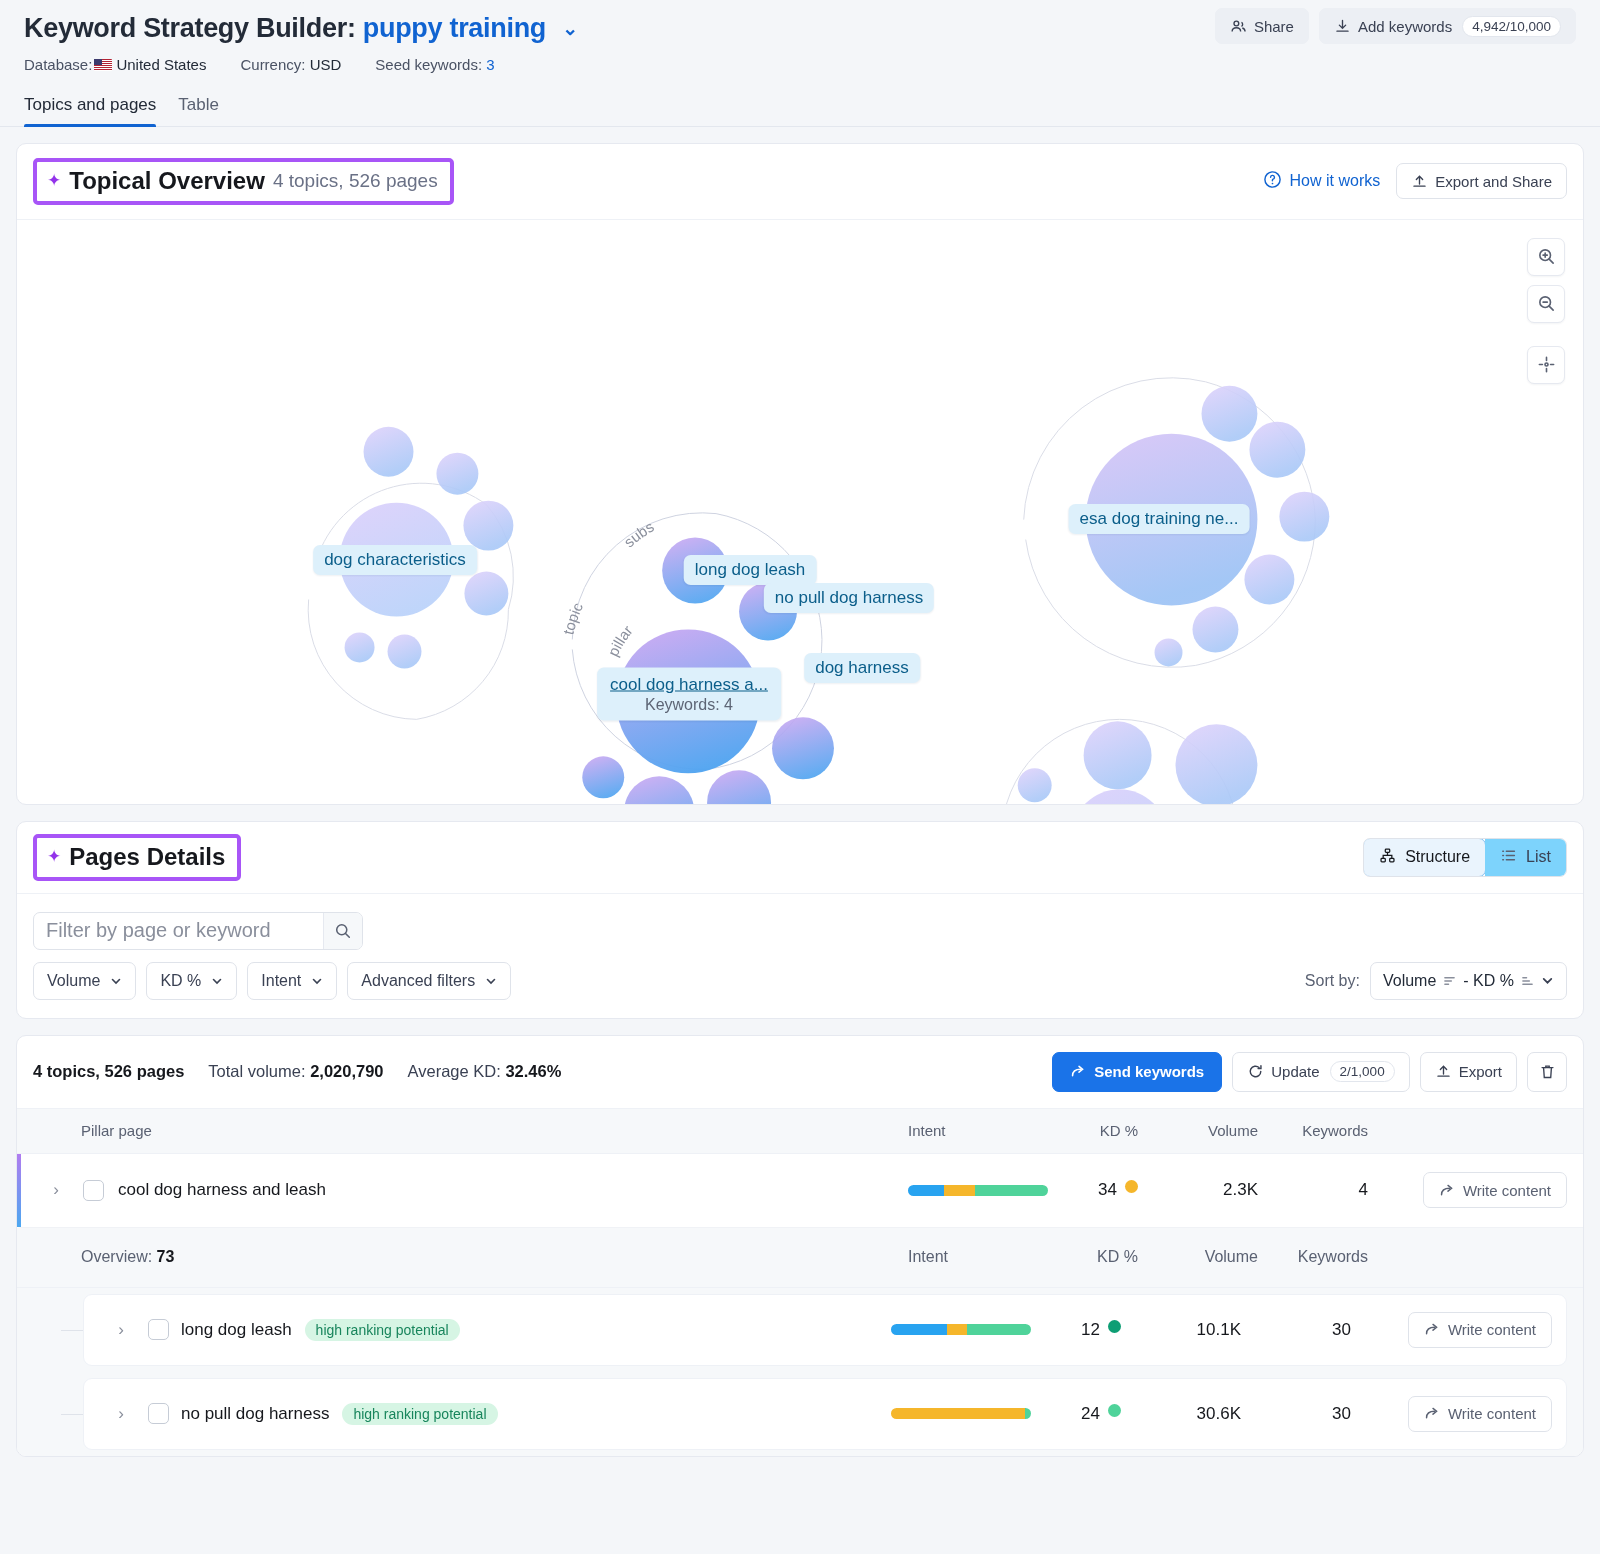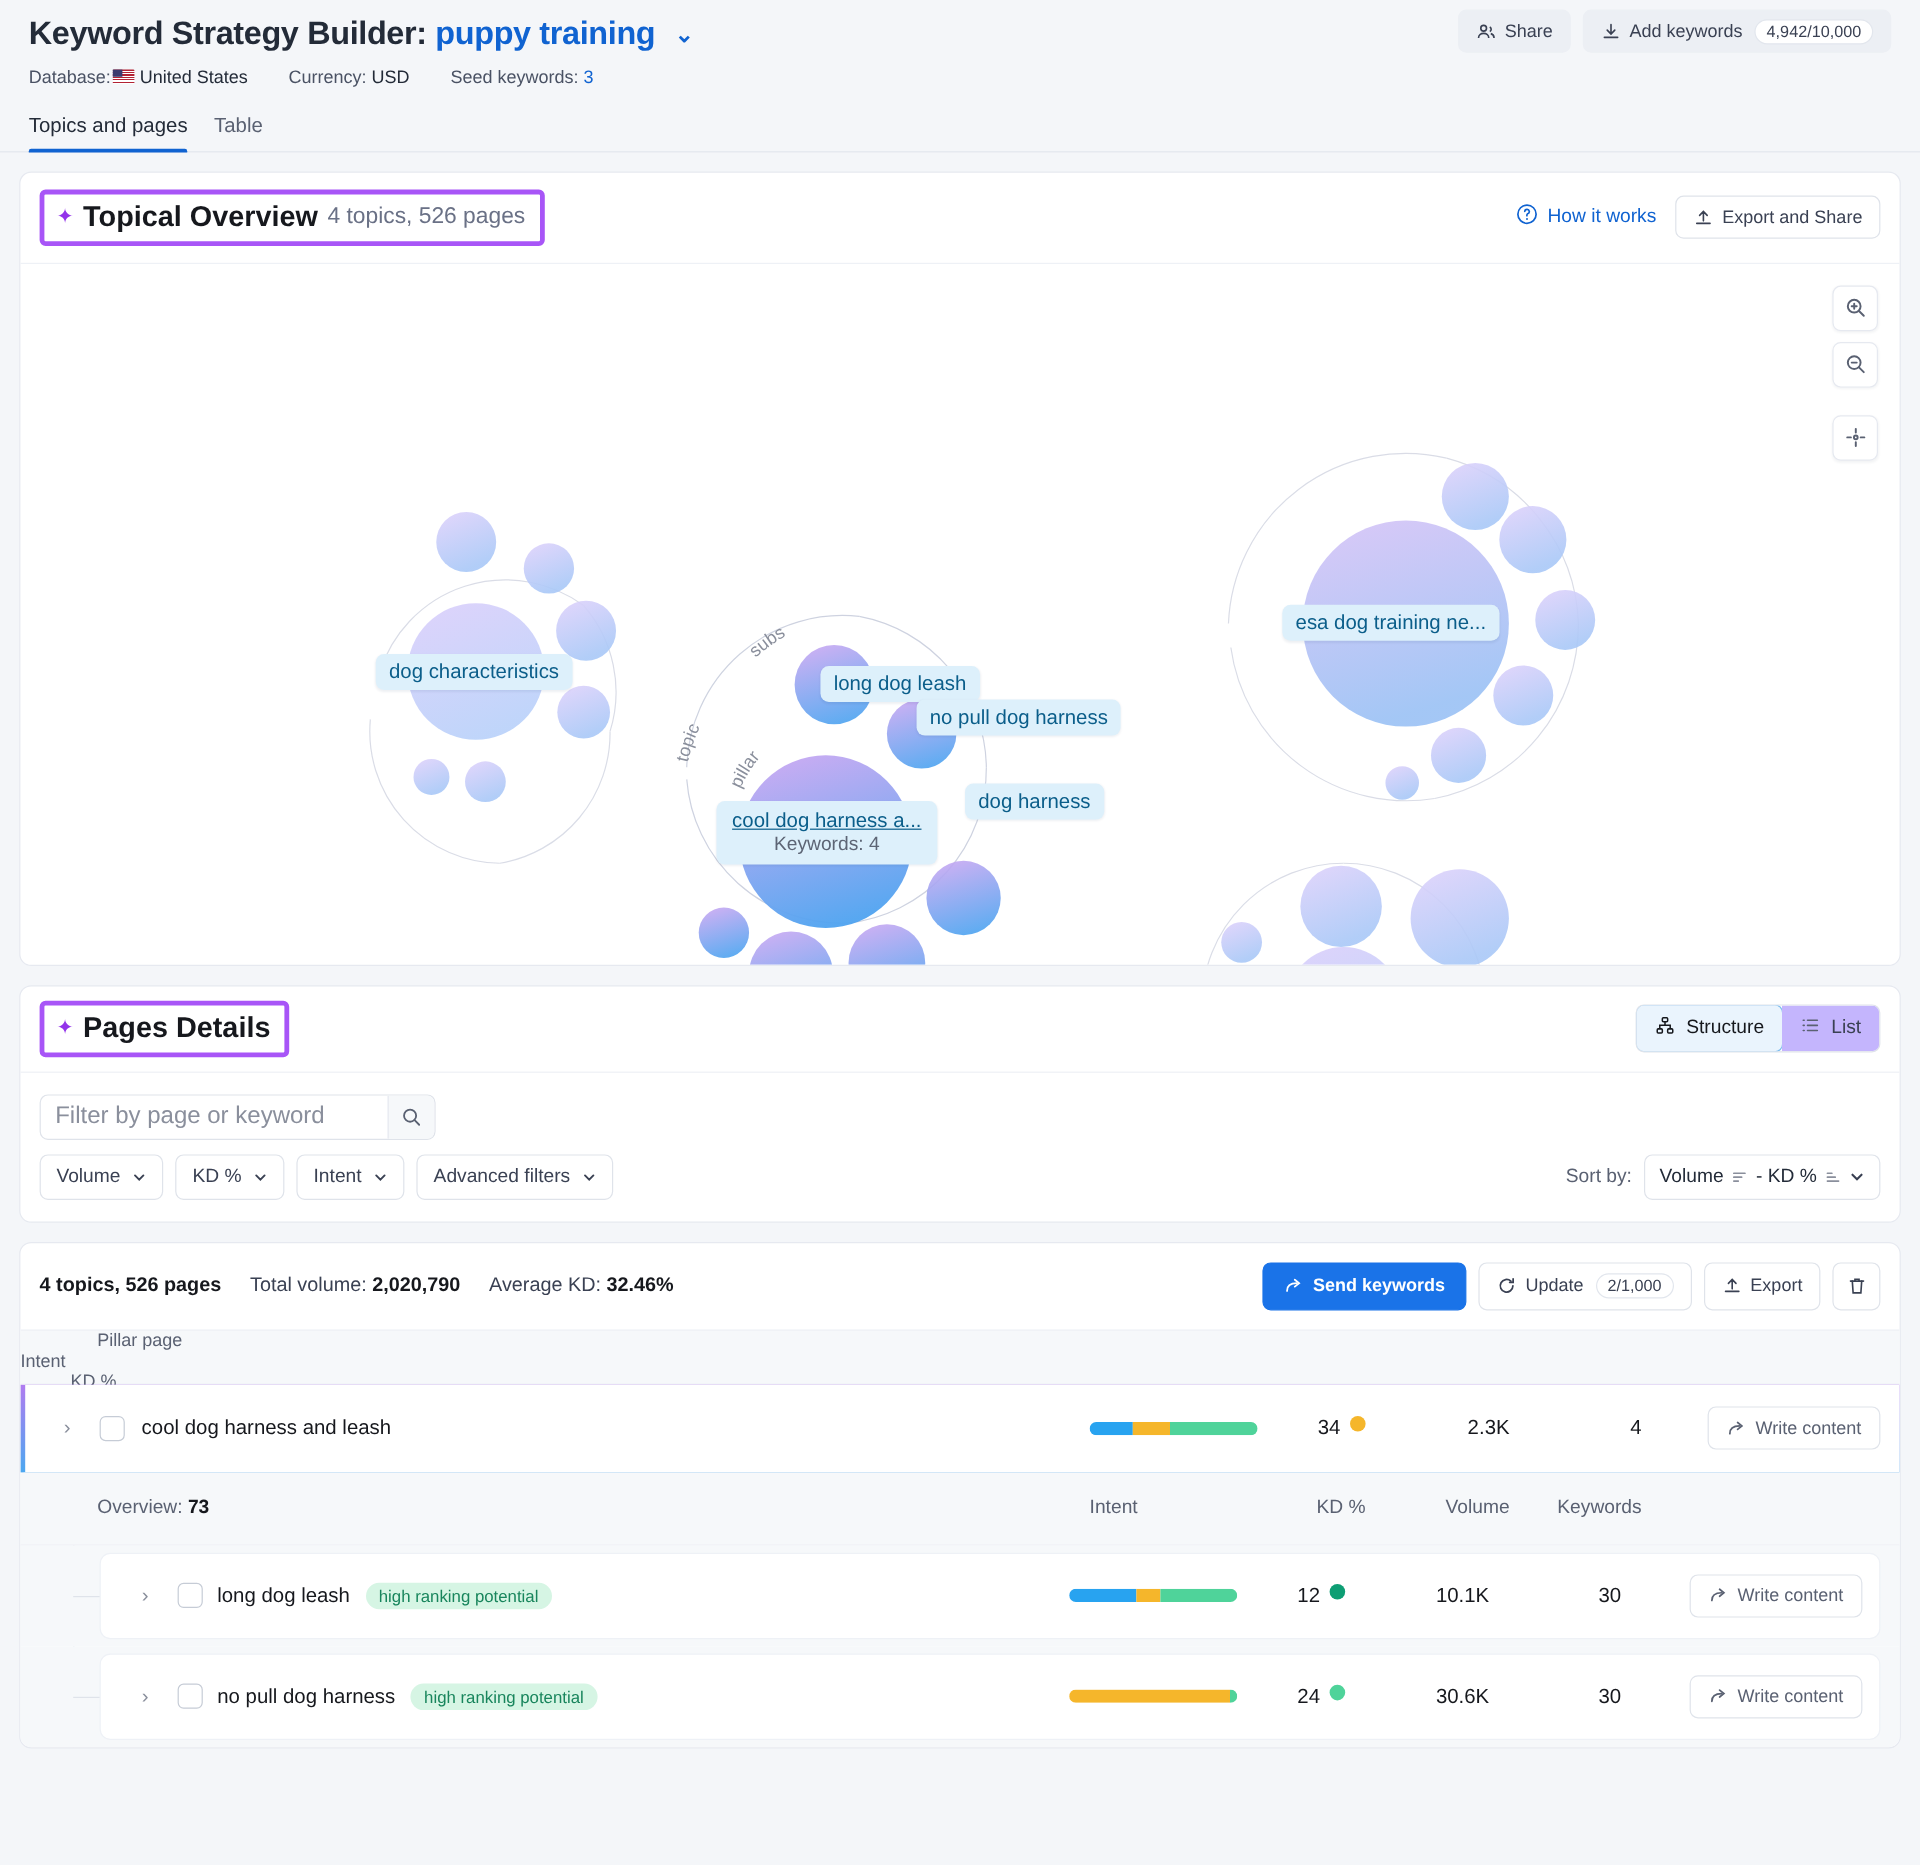"List" .seg > div { background: #c4b5fd -> #7dd3fc }
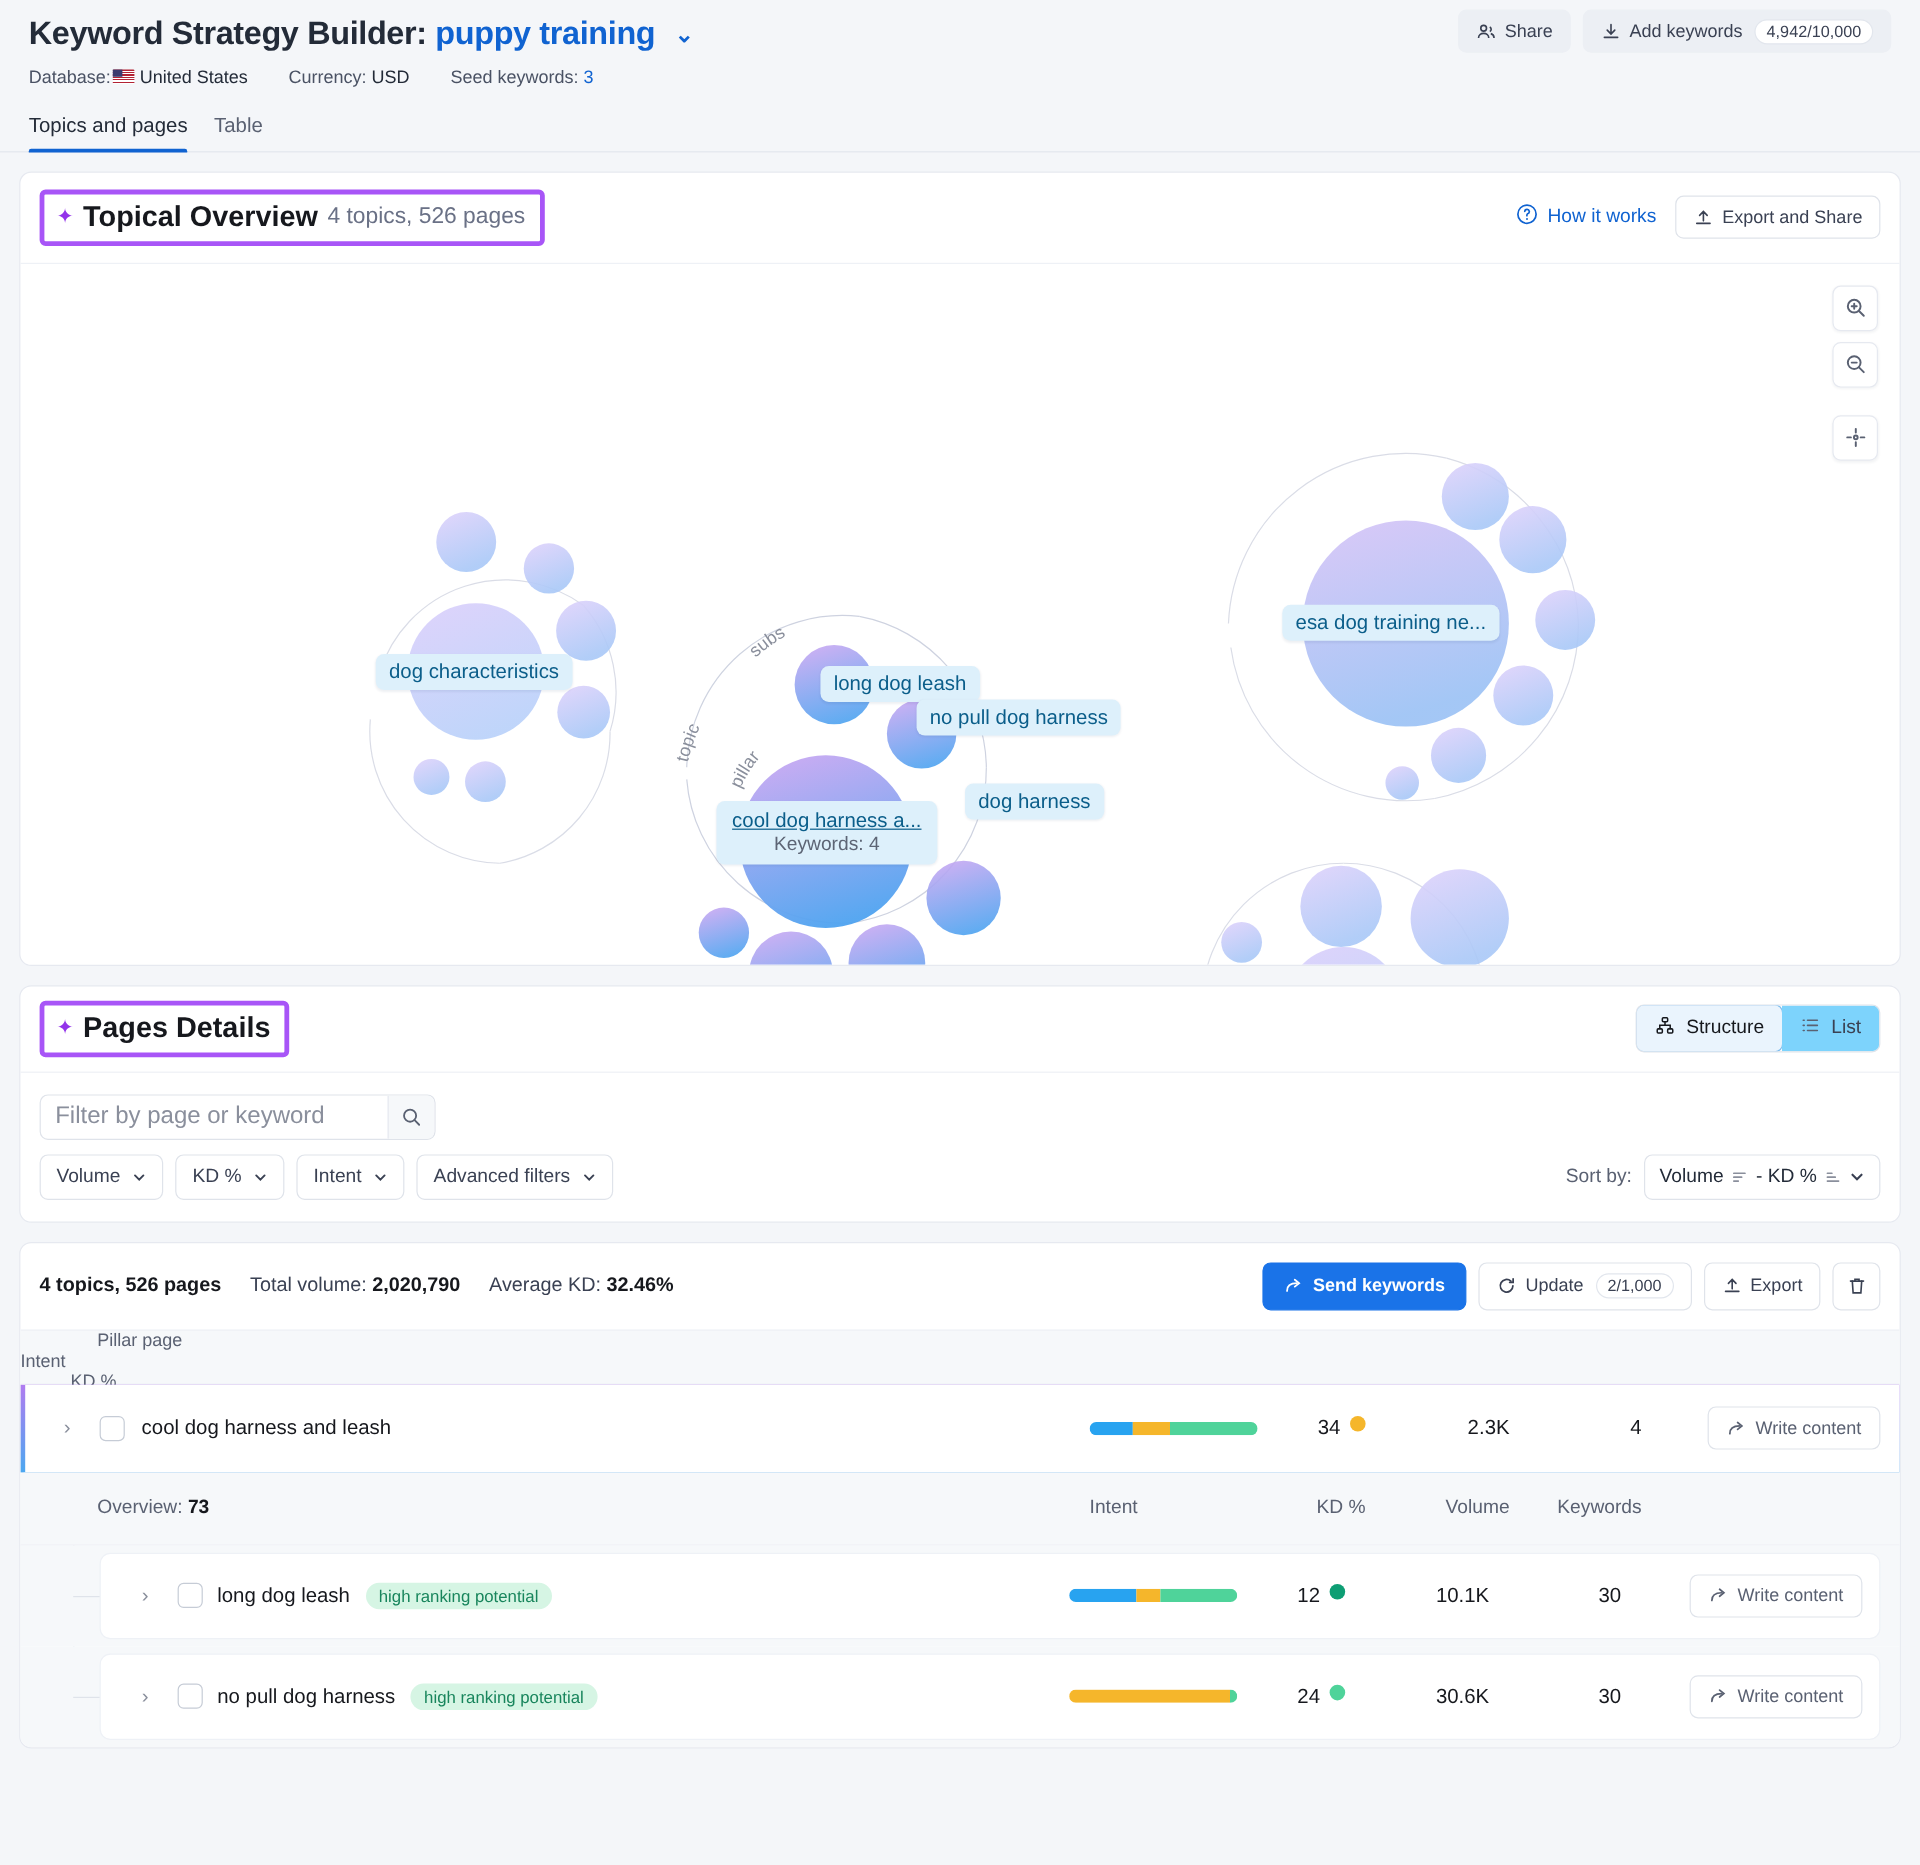"Pillar page" .tbl-head { align-items: none -> center; flex-direction: column -> none }
